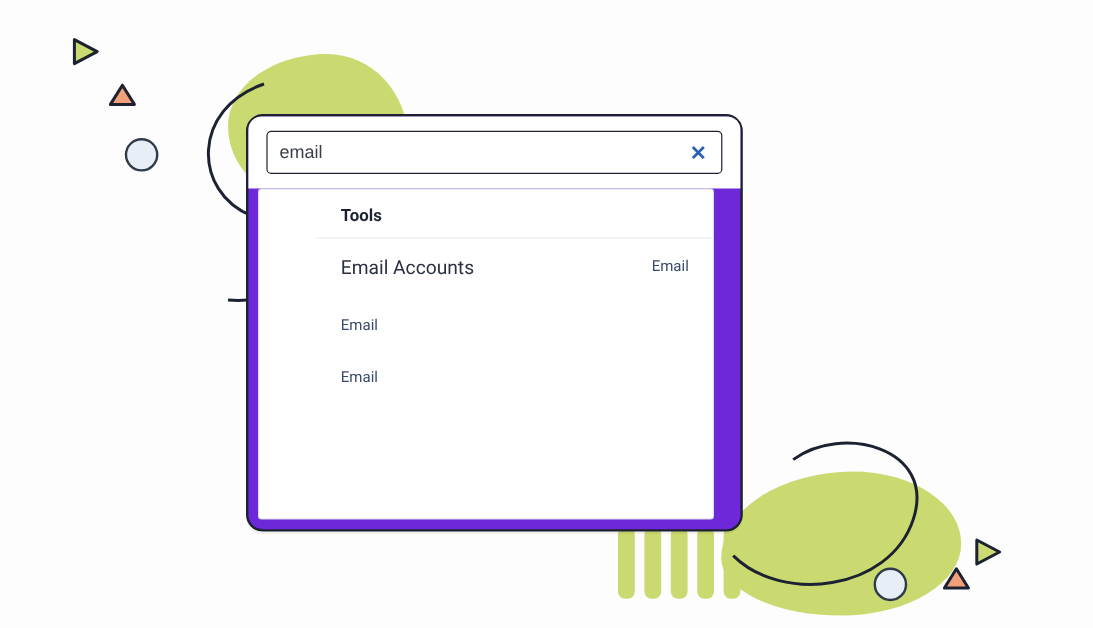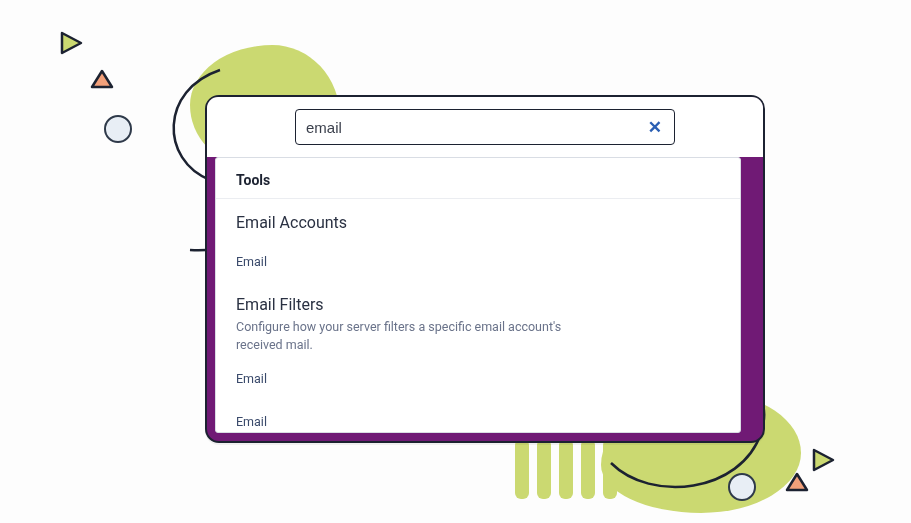"email" .window { background: #701a75 -> #6d28d9; width: 560px -> 414px }
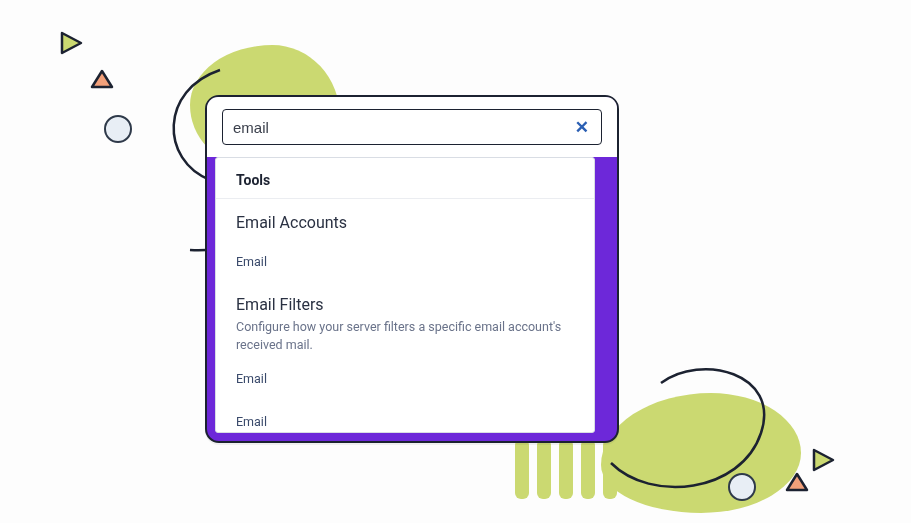"Tools" .dropdown { padding-left: none -> 48px }
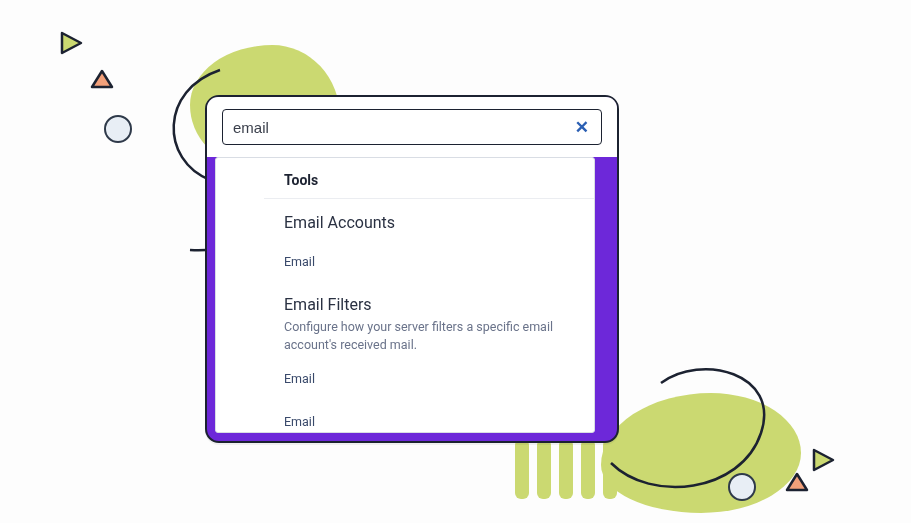"Email Accounts" .result-item { flex-direction: column -> none }
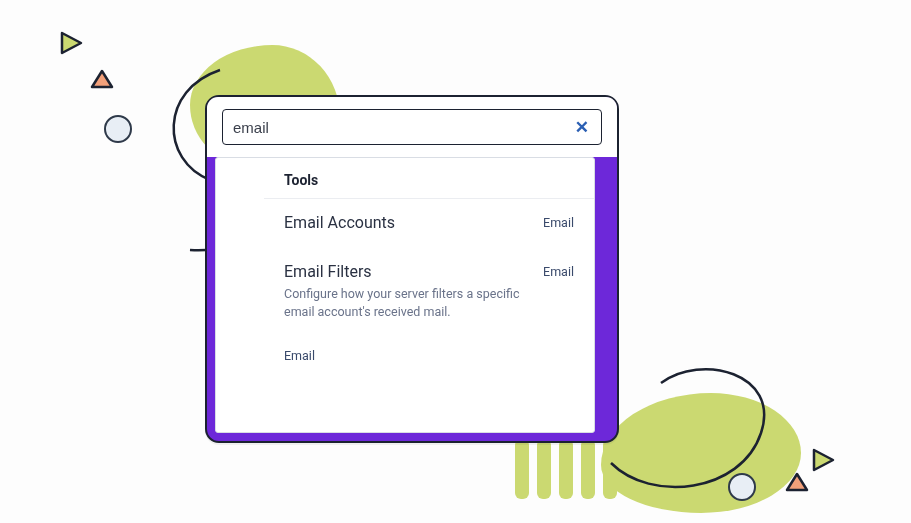"Email Filters" div.result-main { html: <div> <div>Email Filters</div> <div>Configure how your server filters a specific email account's received mail.</div> </div> -> none }
